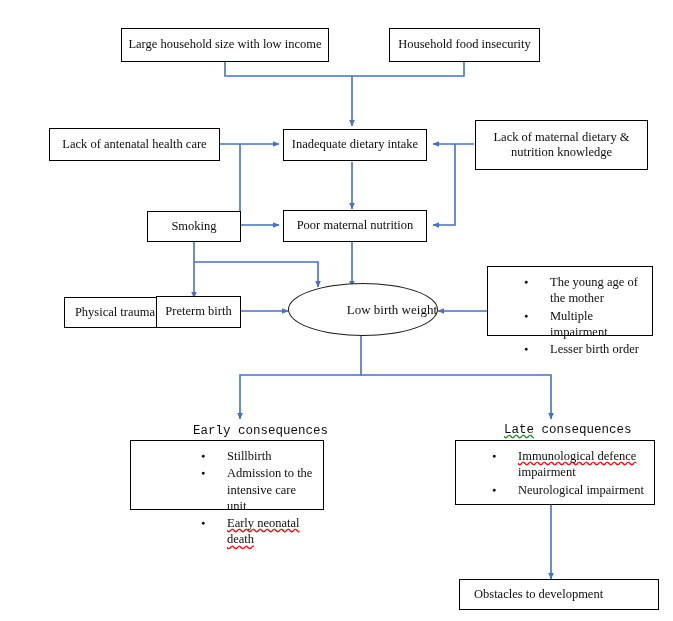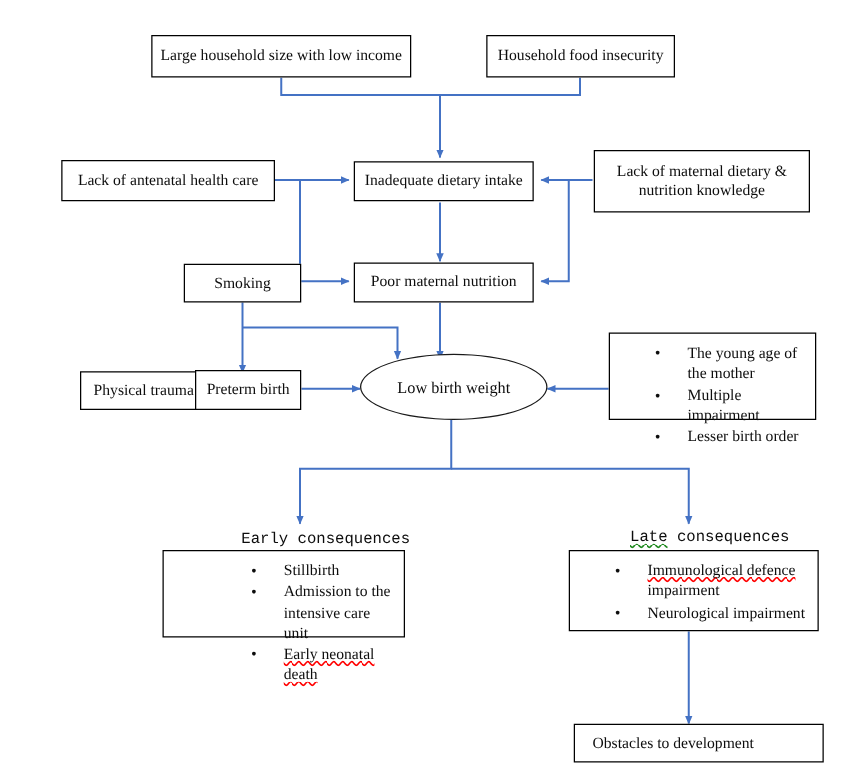"Low birth weight" .ellipse { justify-content: center -> flex-end }
